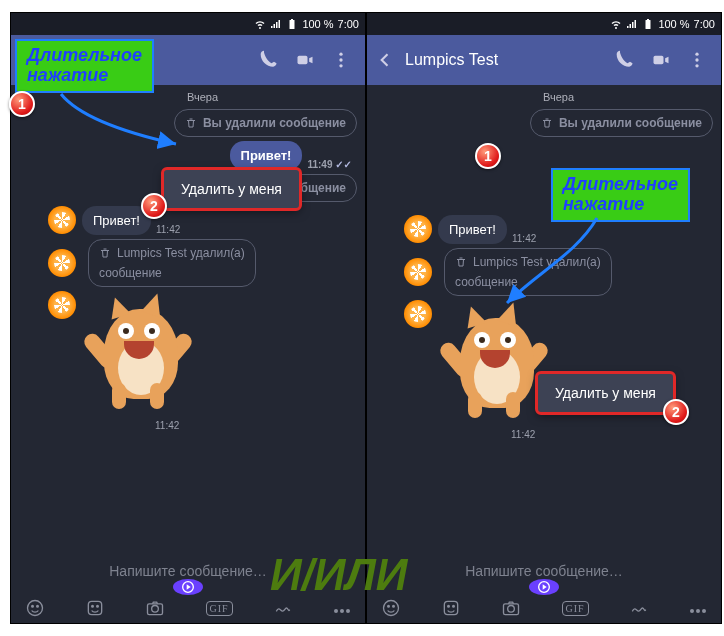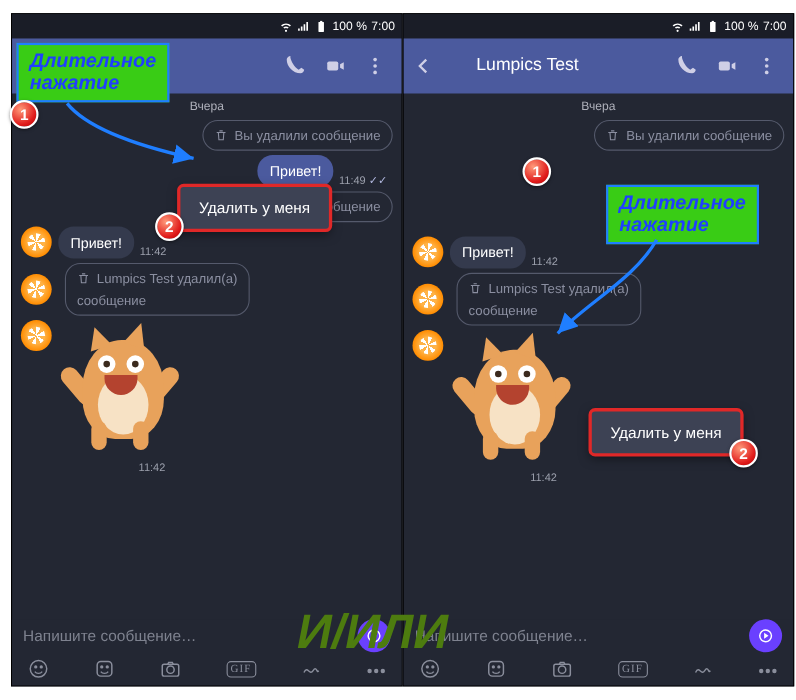"Lumpics Test" .hdr .title .n { margin-left: 28px -> none }
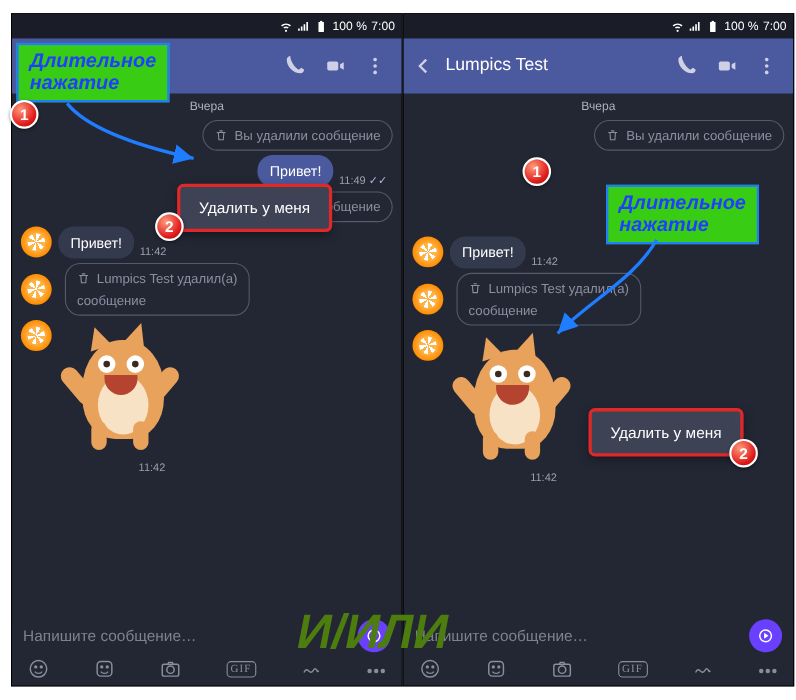"Вчера" .chat { padding-left: none -> 29px }
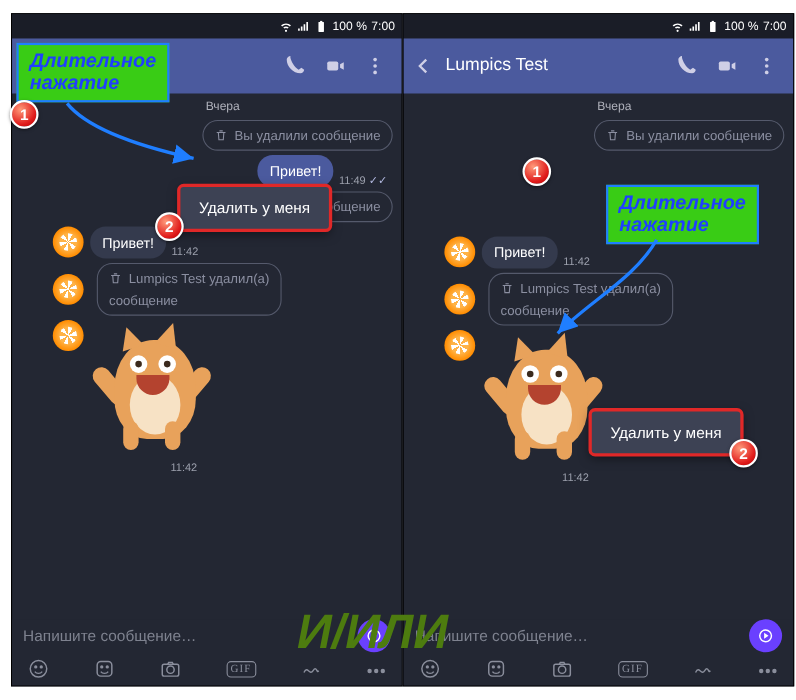"Вы удалили сообщение" .row.out { font-weight: none -> bold }
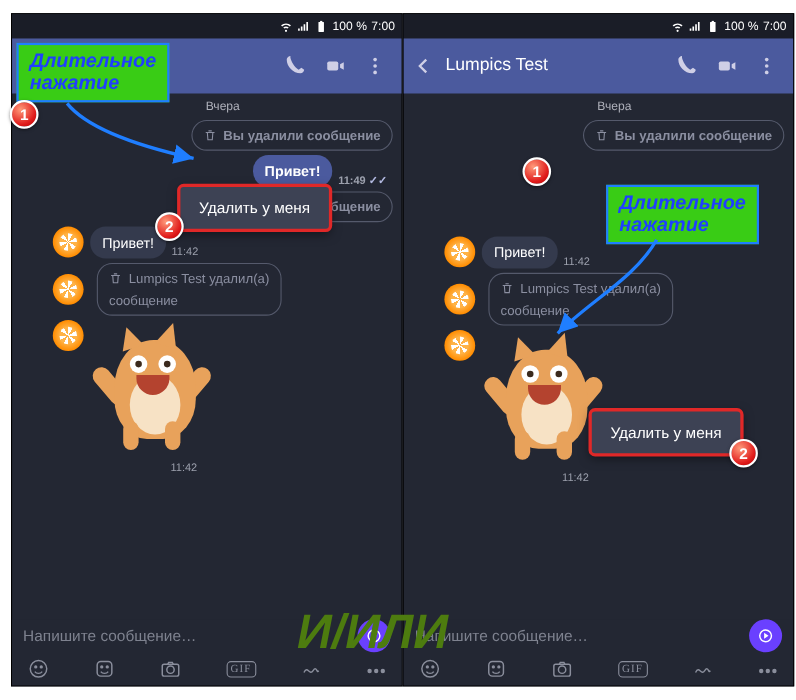"Напишите сообщение…" .input-line { flex-direction: none -> column }
